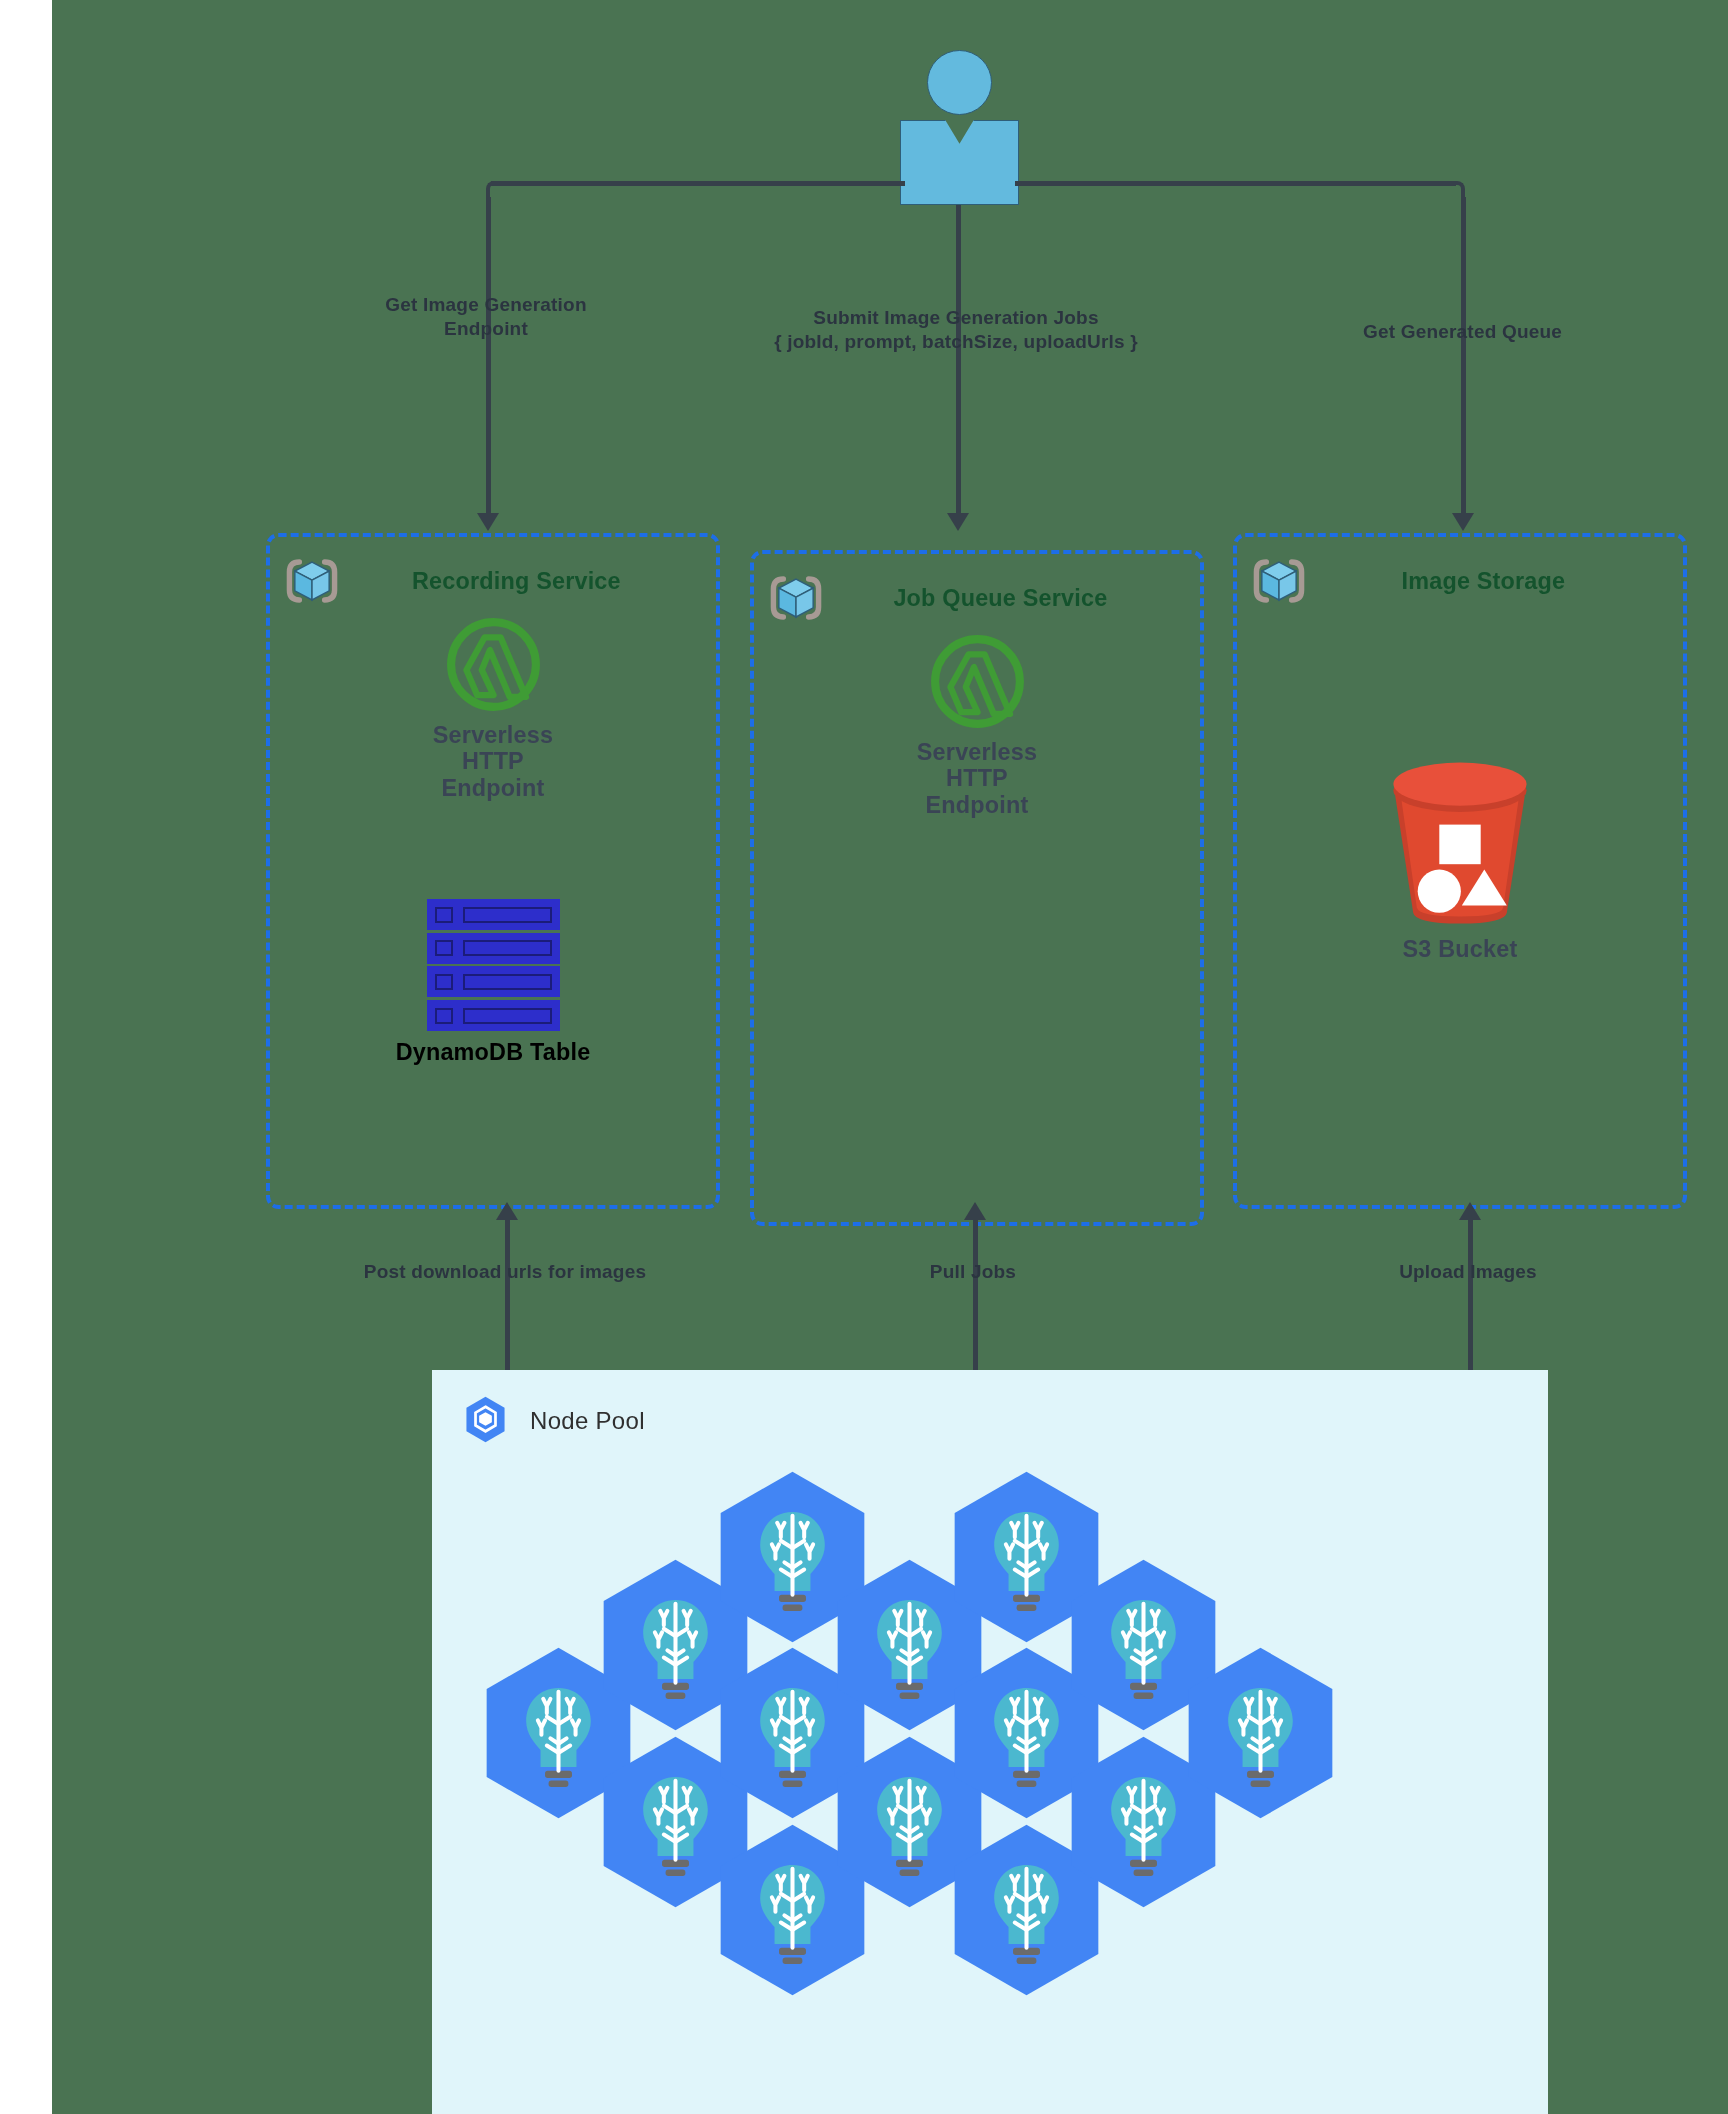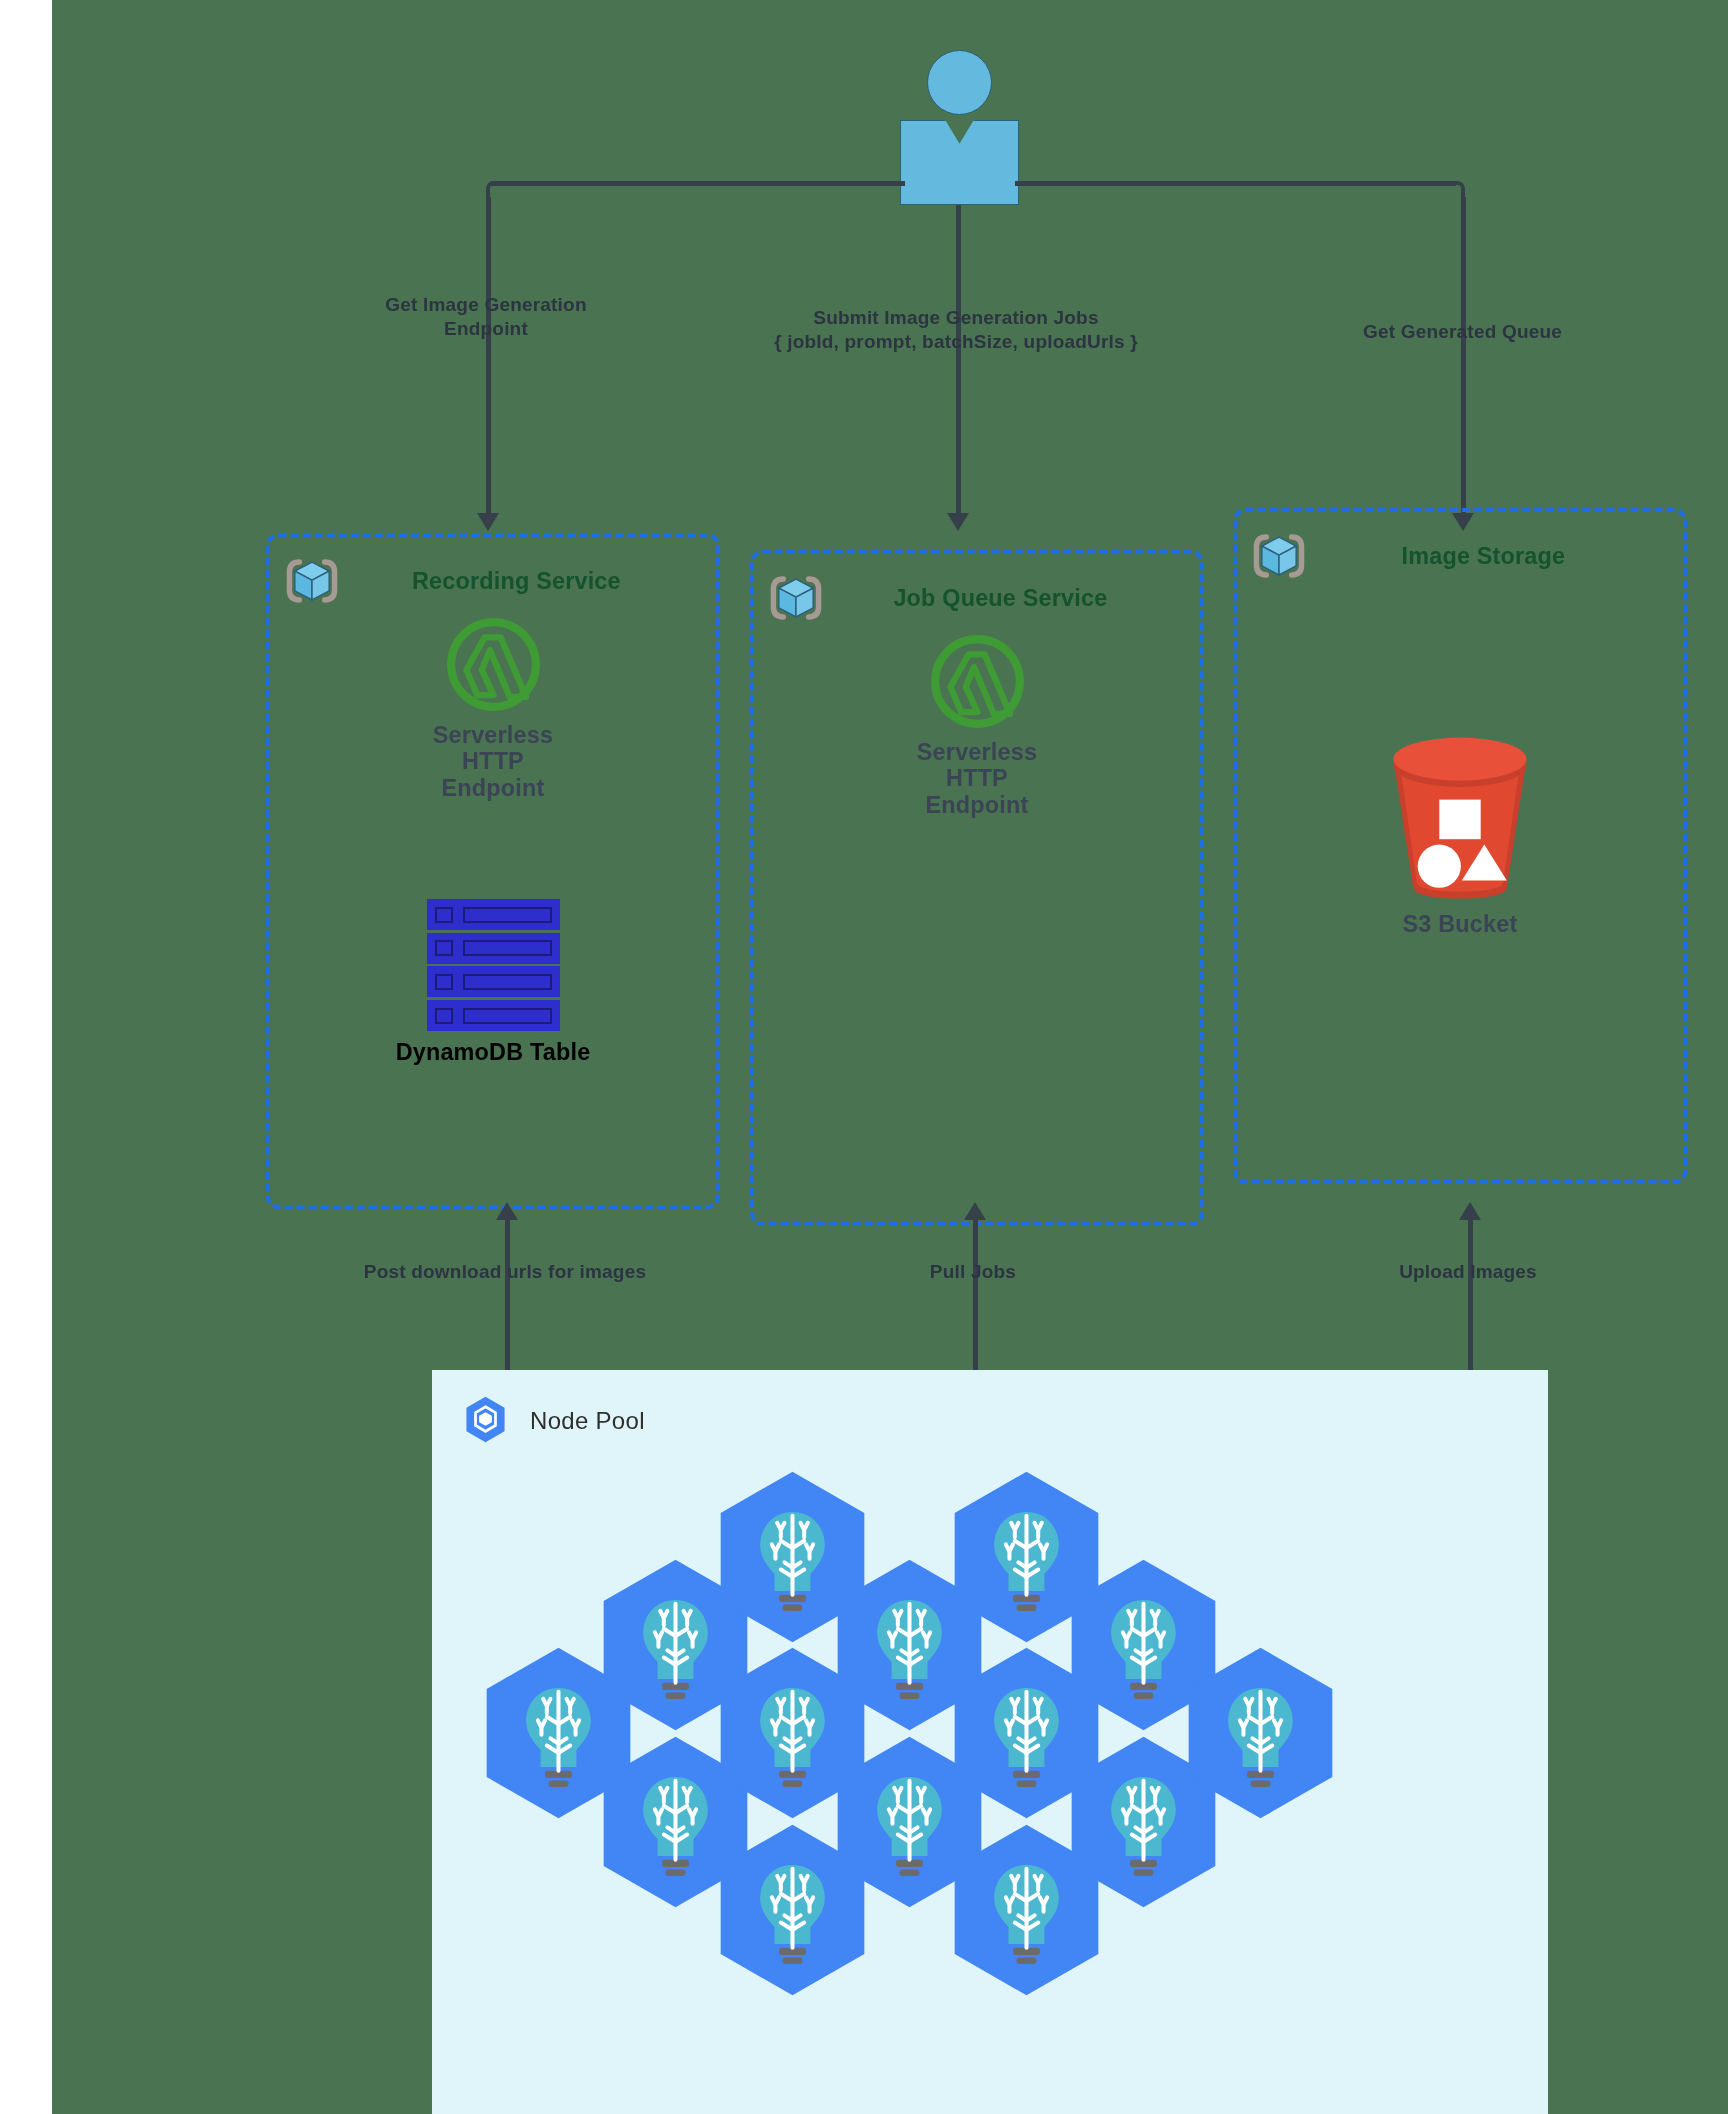"Image Storage" div.group { top: 508px -> 533px }
